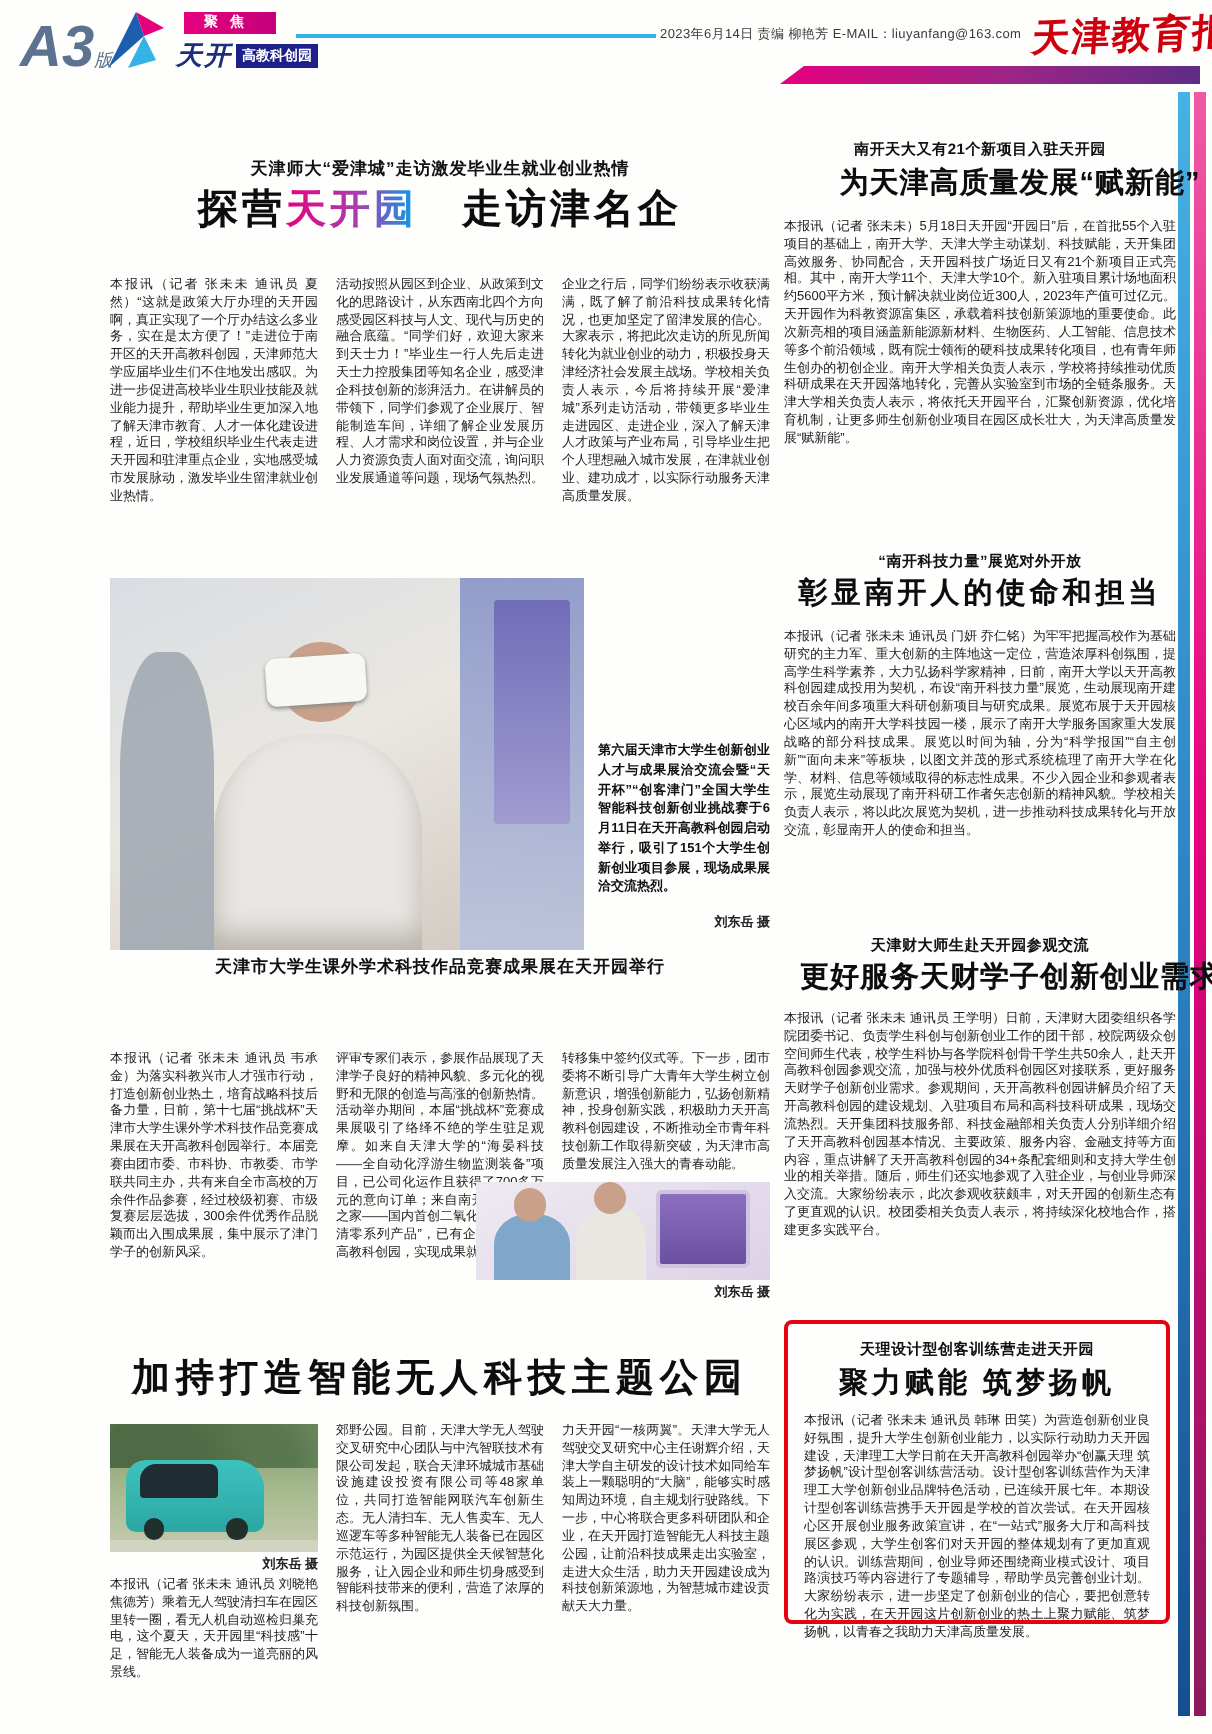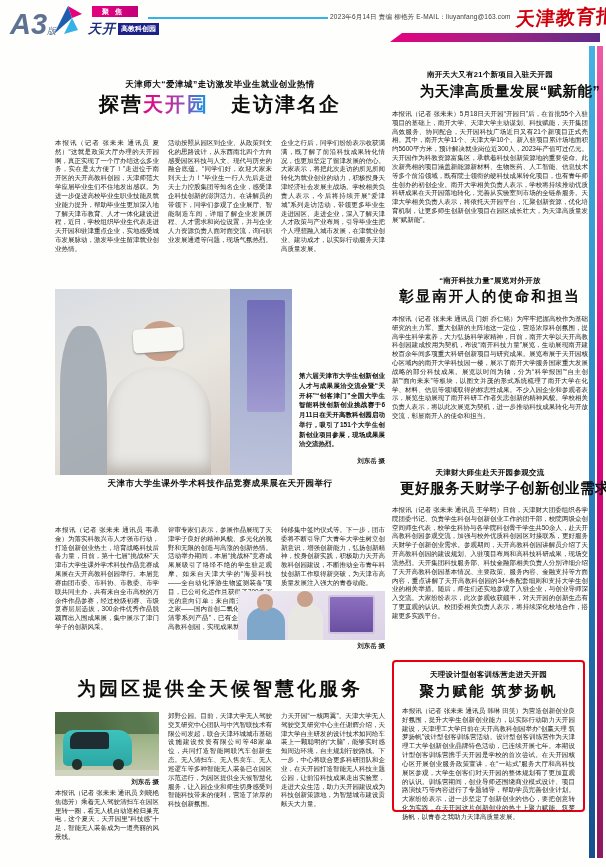"为园区提供全天候智慧化服务" div.abs { text: 为园区提供全天候智慧化服务 -> 加持打造智能无人科技主题公园 }
